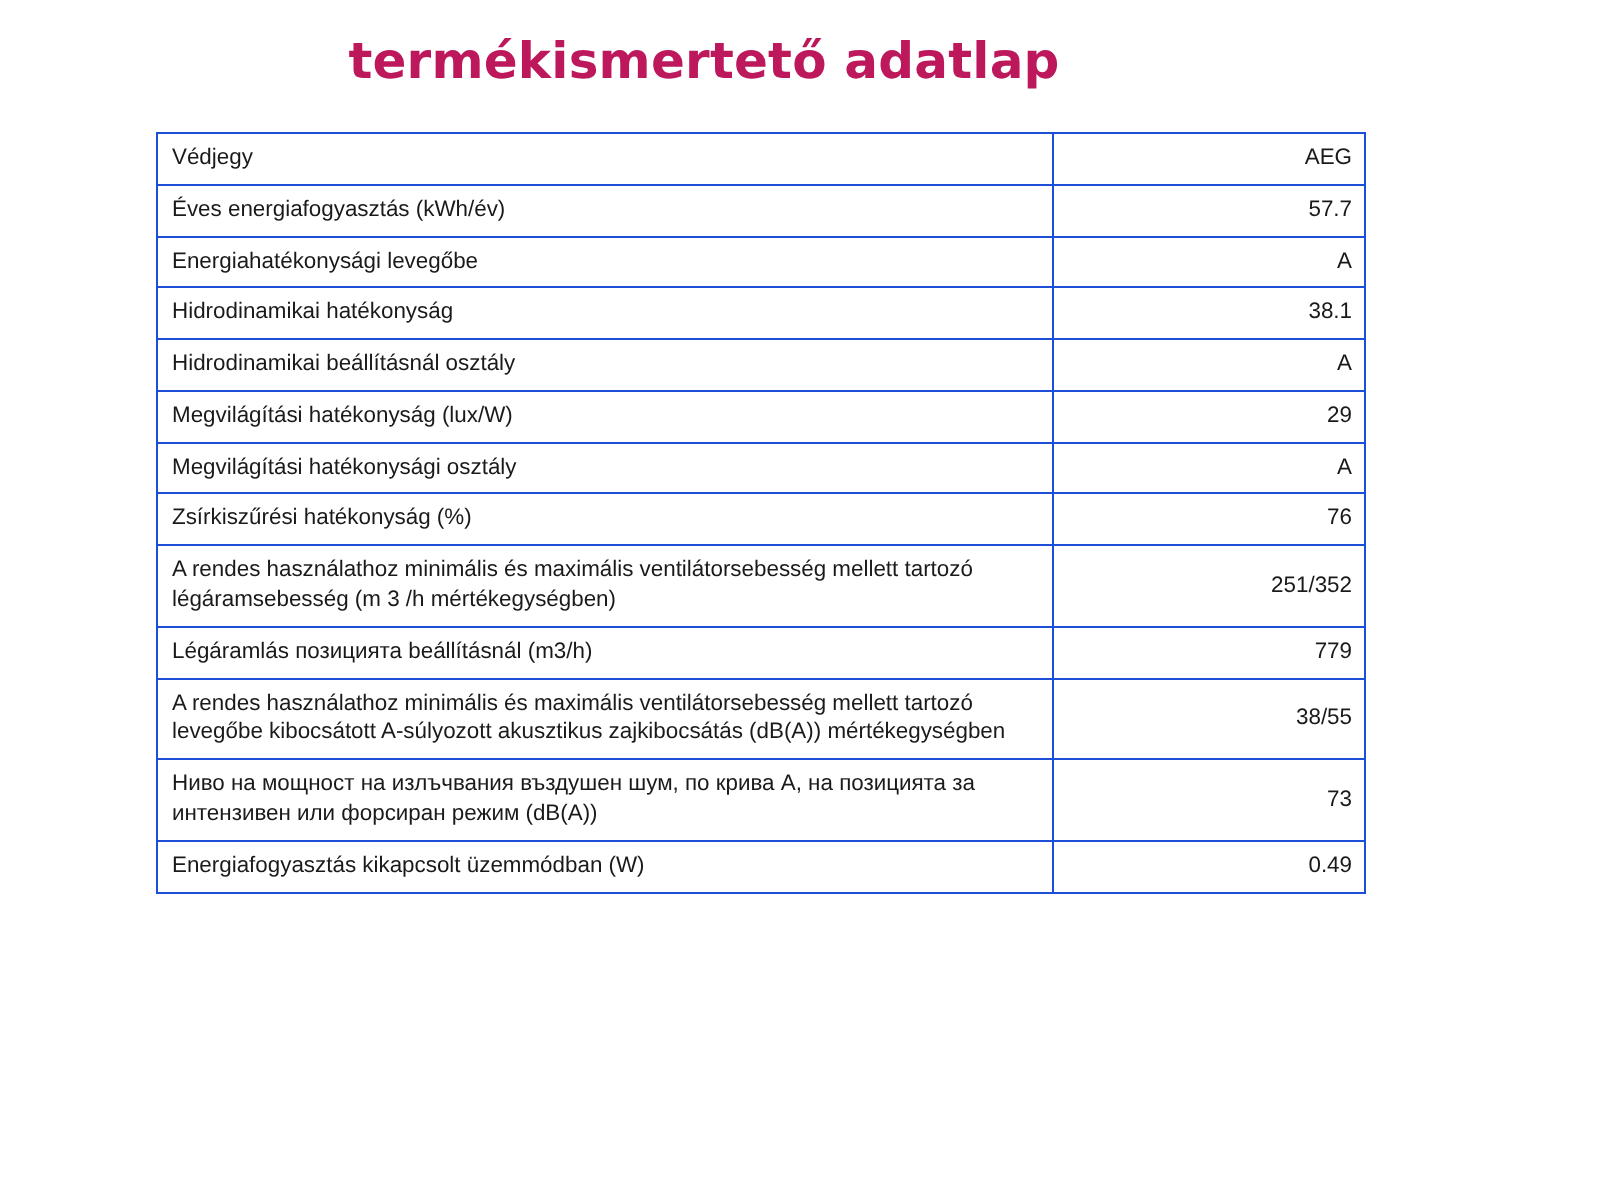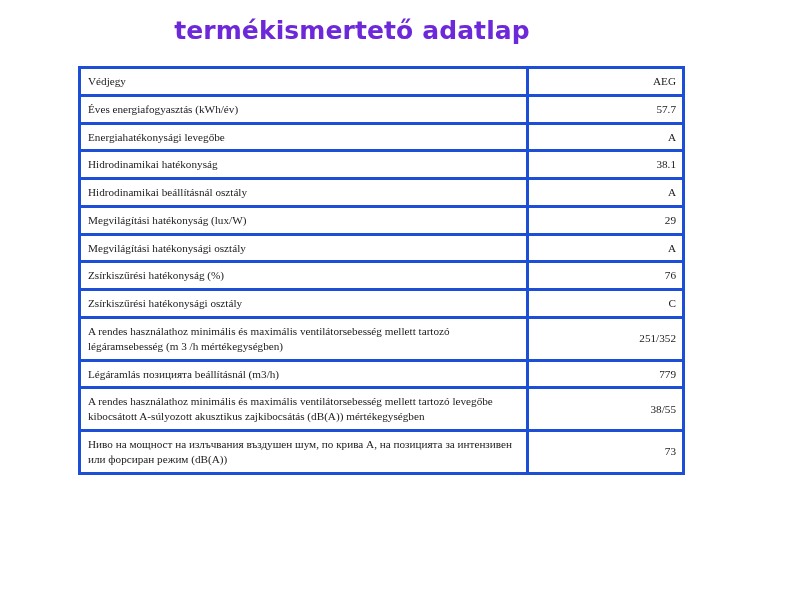"termékismertető adatlap" .page-title { color: #6d28d9 -> #be185d }
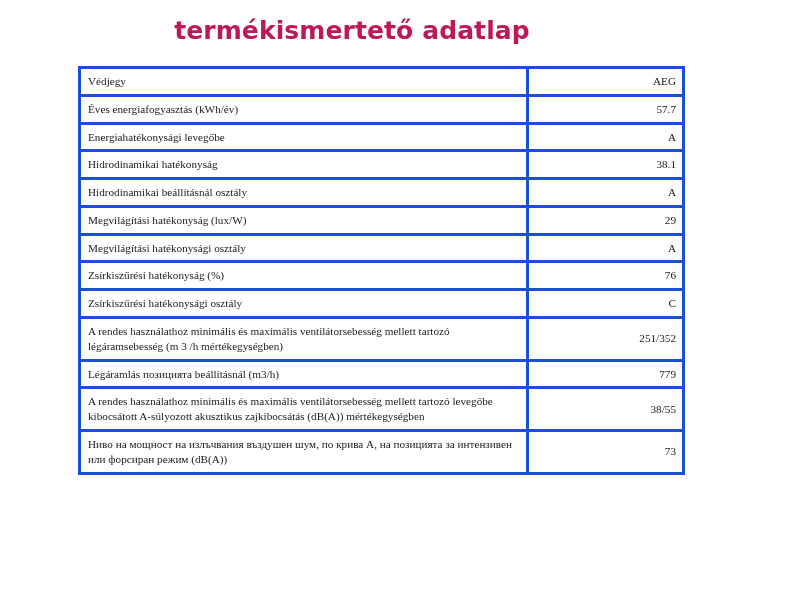"Védjegy" table.spec-table td { border: 3px solid #1d4ed8 -> 1px solid #1d4ed8; font-family: Liberation Serif, serif -> Liberation Sans, sans-serif }
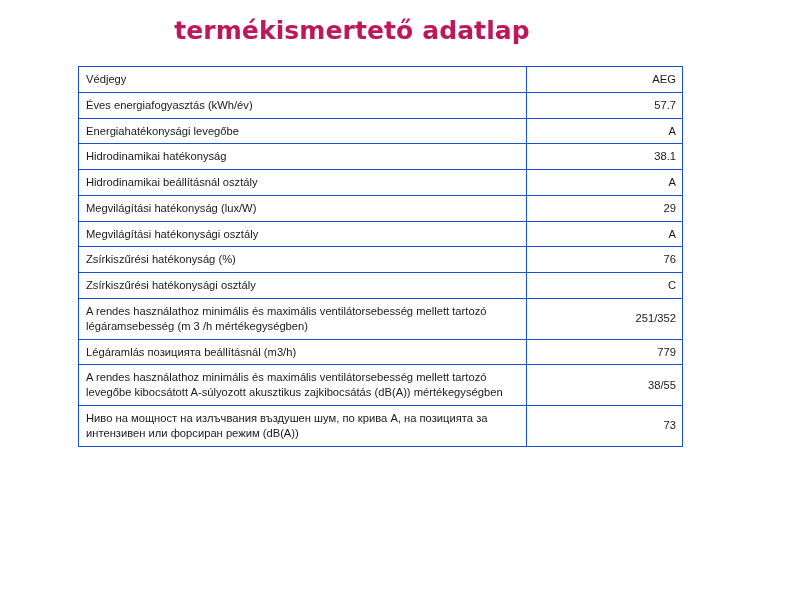"Zsírkiszűrési hatékonysági osztály" tr { html: <tr> <td>Zsírkiszűrési hatékonysági osztály</td> <td>C</td> </tr> -> none }
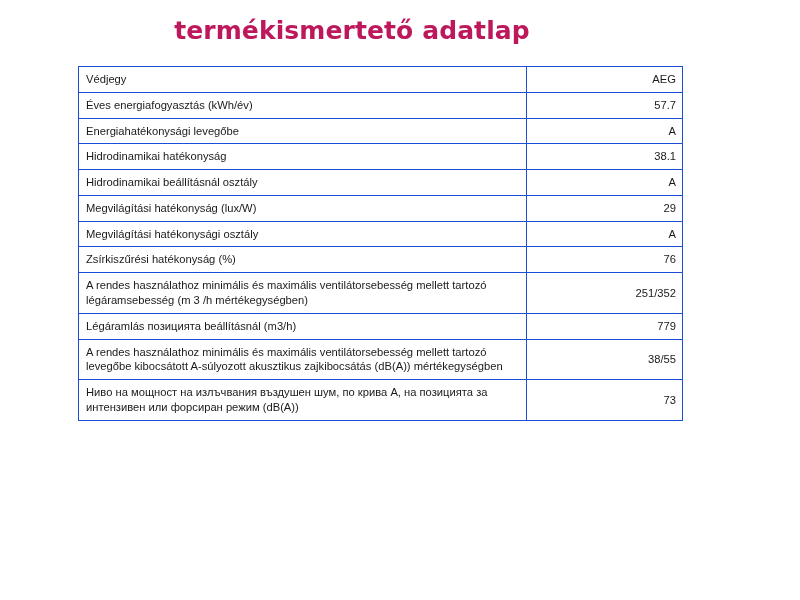"Energiafogyasztás kikapcsolt üzemmódban" tr { html: none -> <tr> <td>Energiafogyasztás kikapcsolt üzemmódban (W)</td> <td>0.49</td> </tr> }
